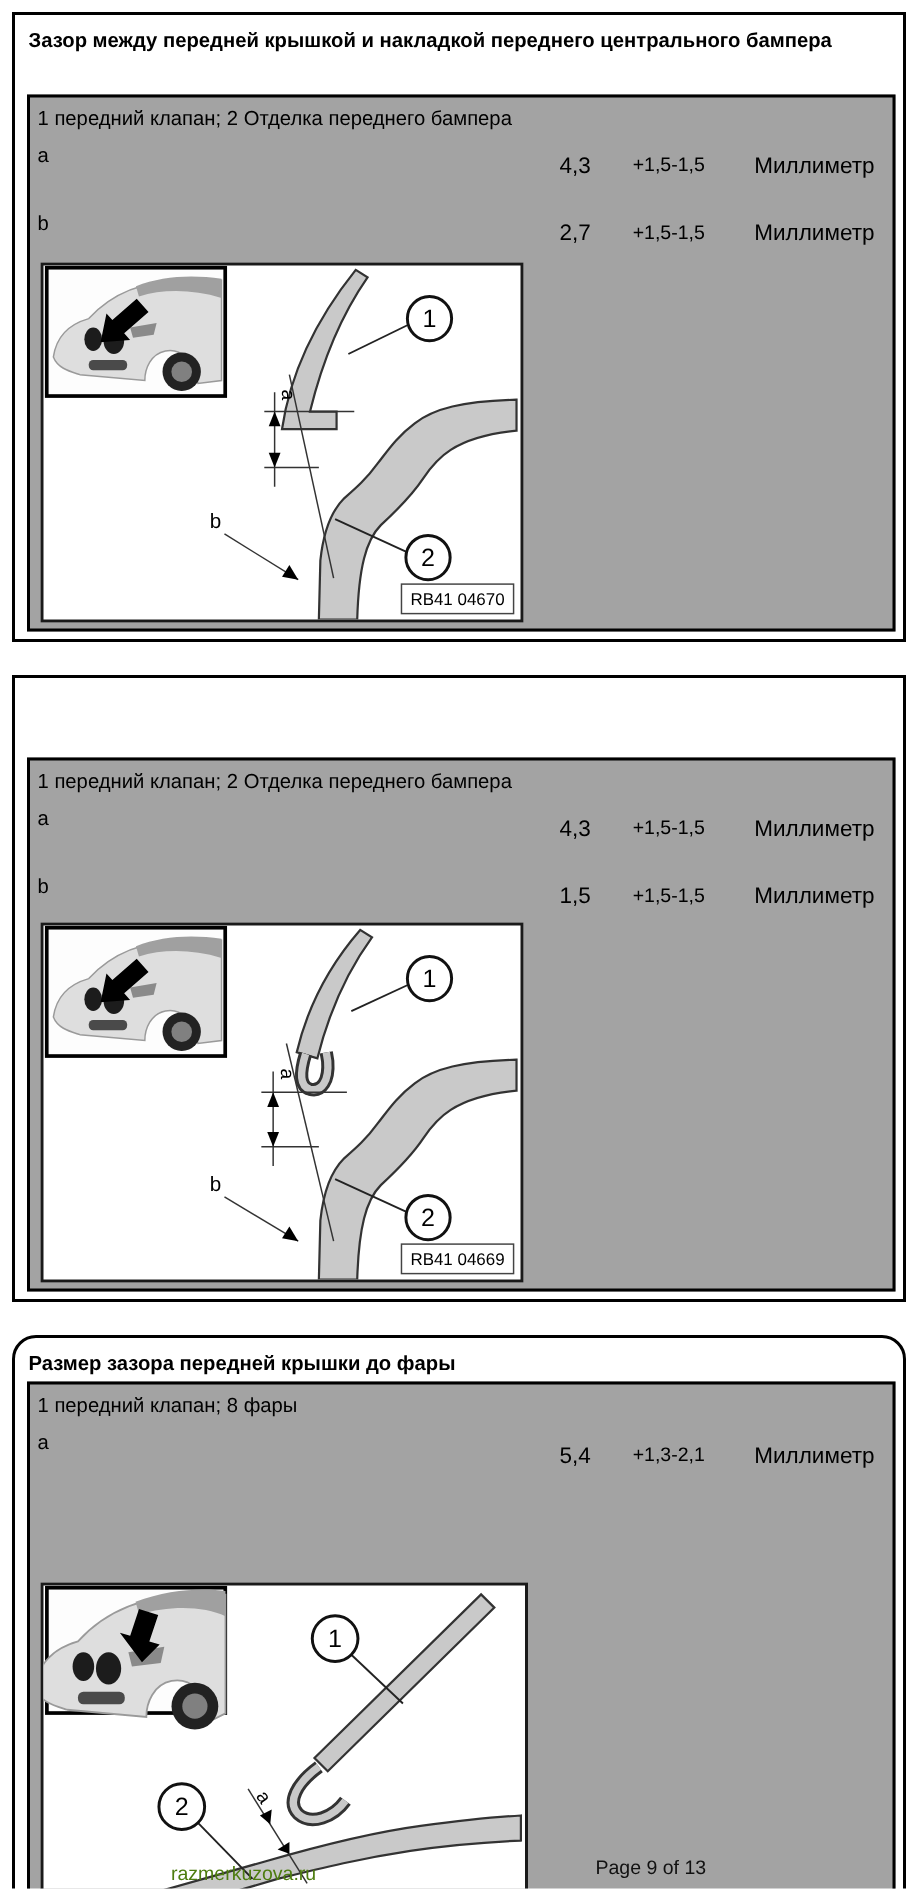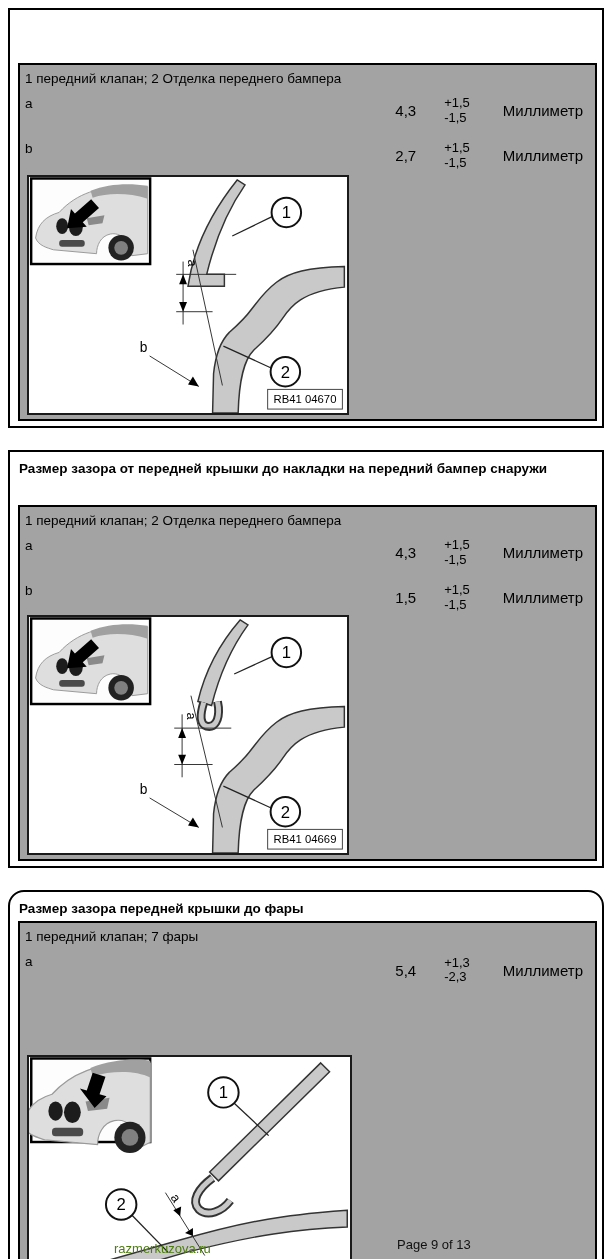"Зазор между передней крышкой и" div.title { html: none -> <div>Зазор между передней крышкой и накладкой переднего центрального бампера</div> }
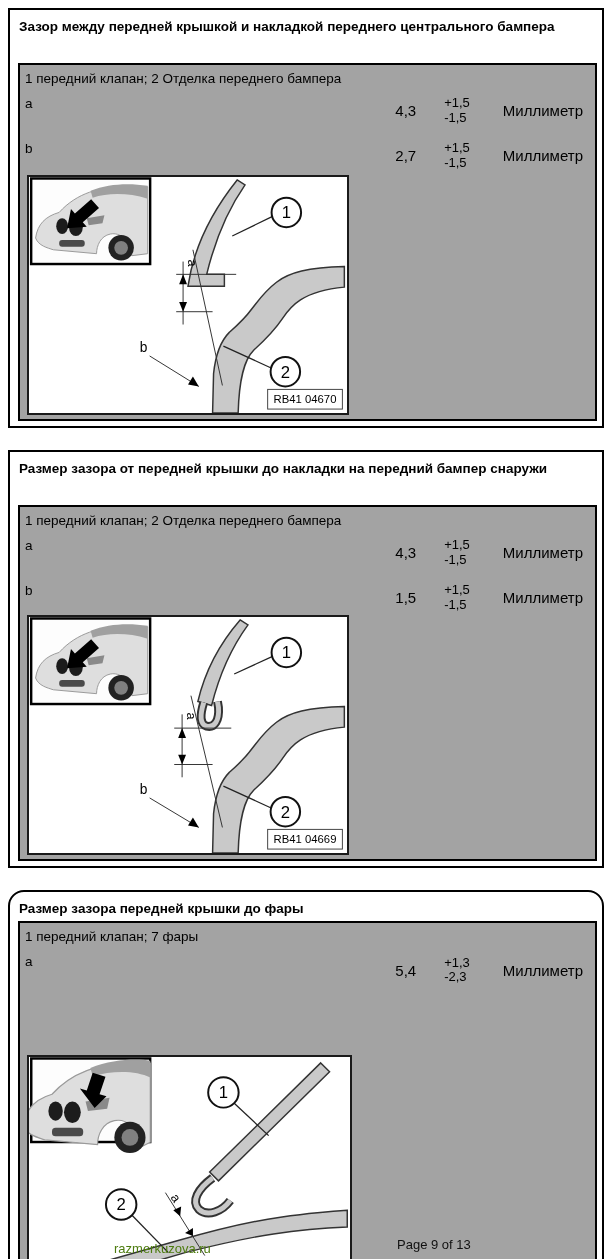"+1,5" .tol { flex-direction: column -> row }
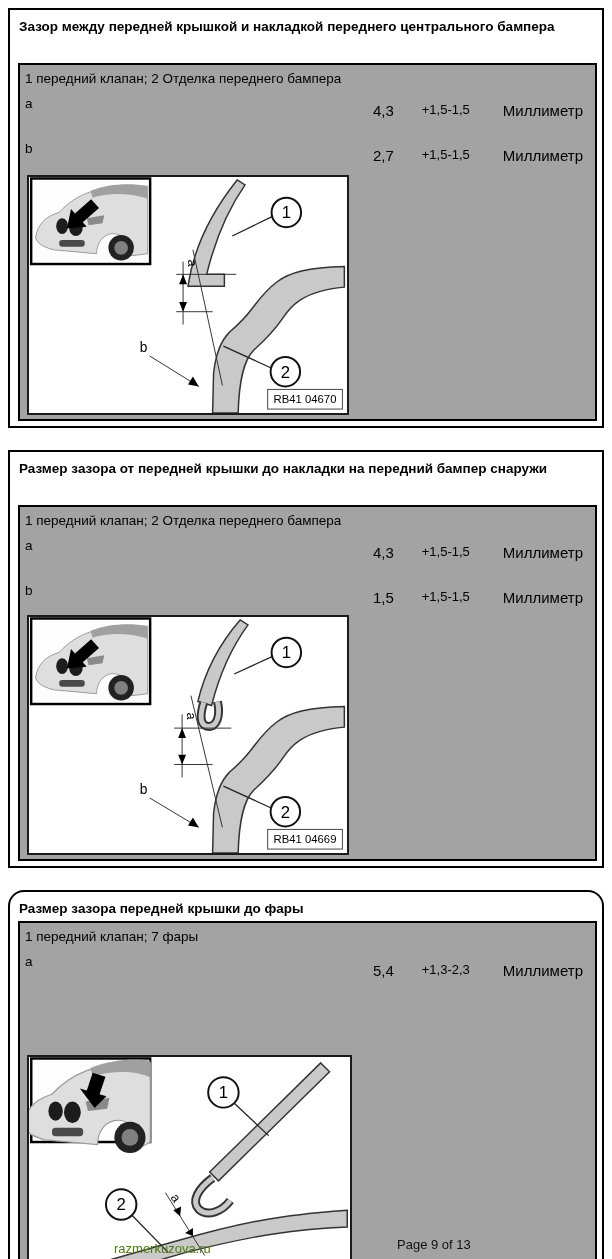"Размер зазора от передней крышки" div.title { html: <div>Размер зазора от передней крышки до накладки на передний бампер снаружи</div> -> none }
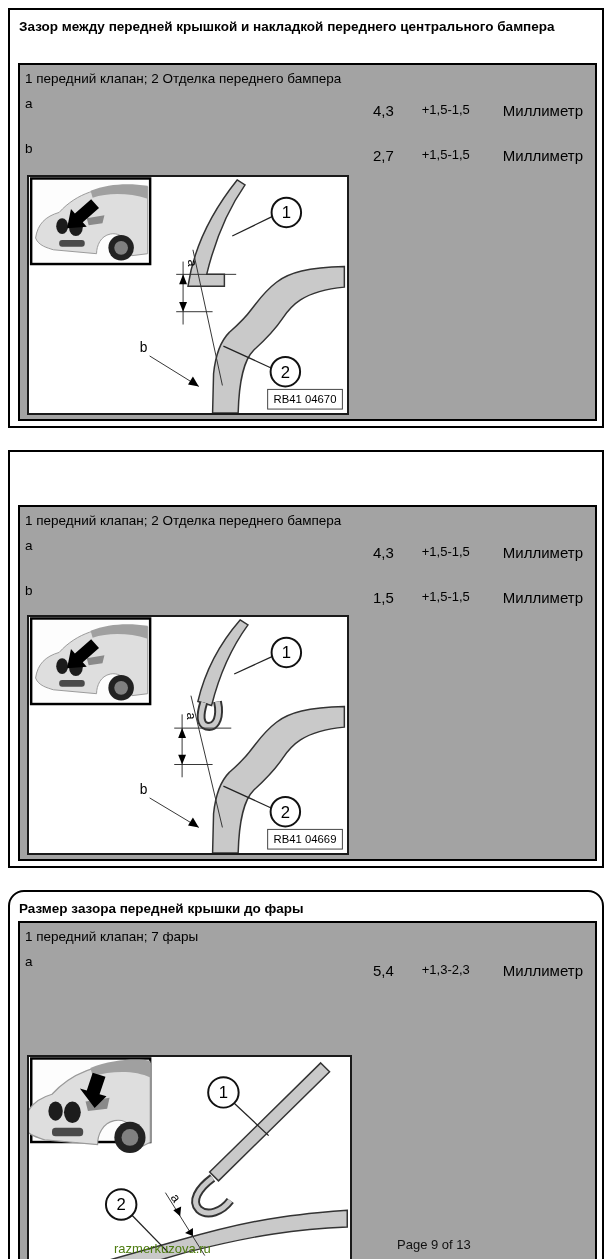"1 передний клапан; 7 фары" div.legend { text: 7 -> 8 }
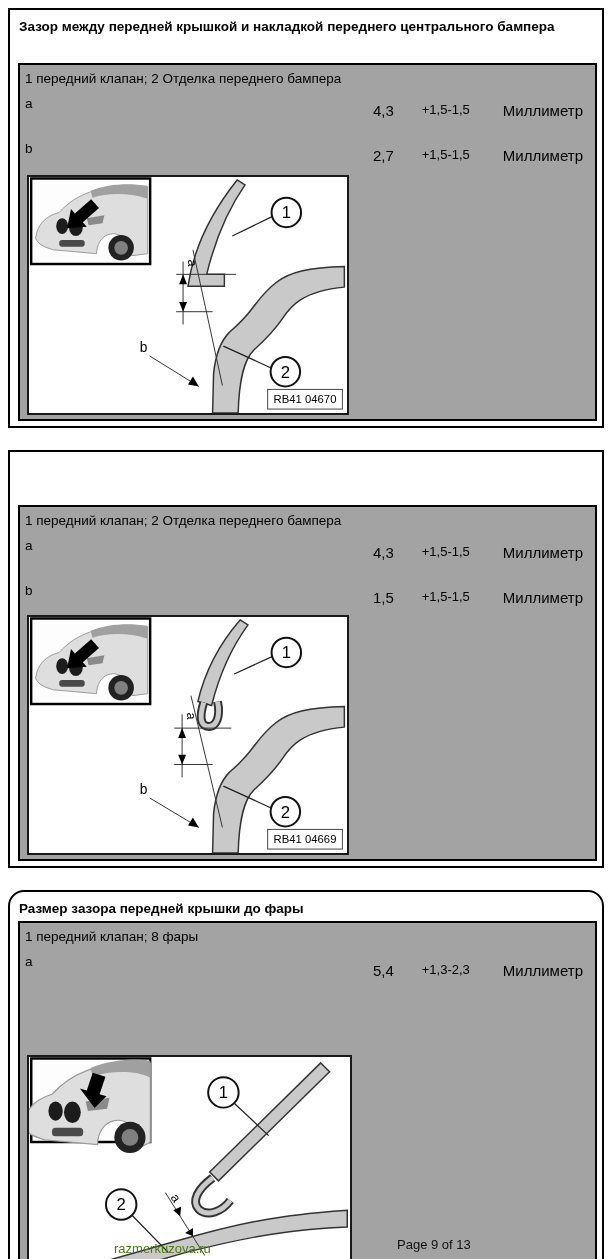"-2,3" span { text: -2,3 -> -2,1 }
